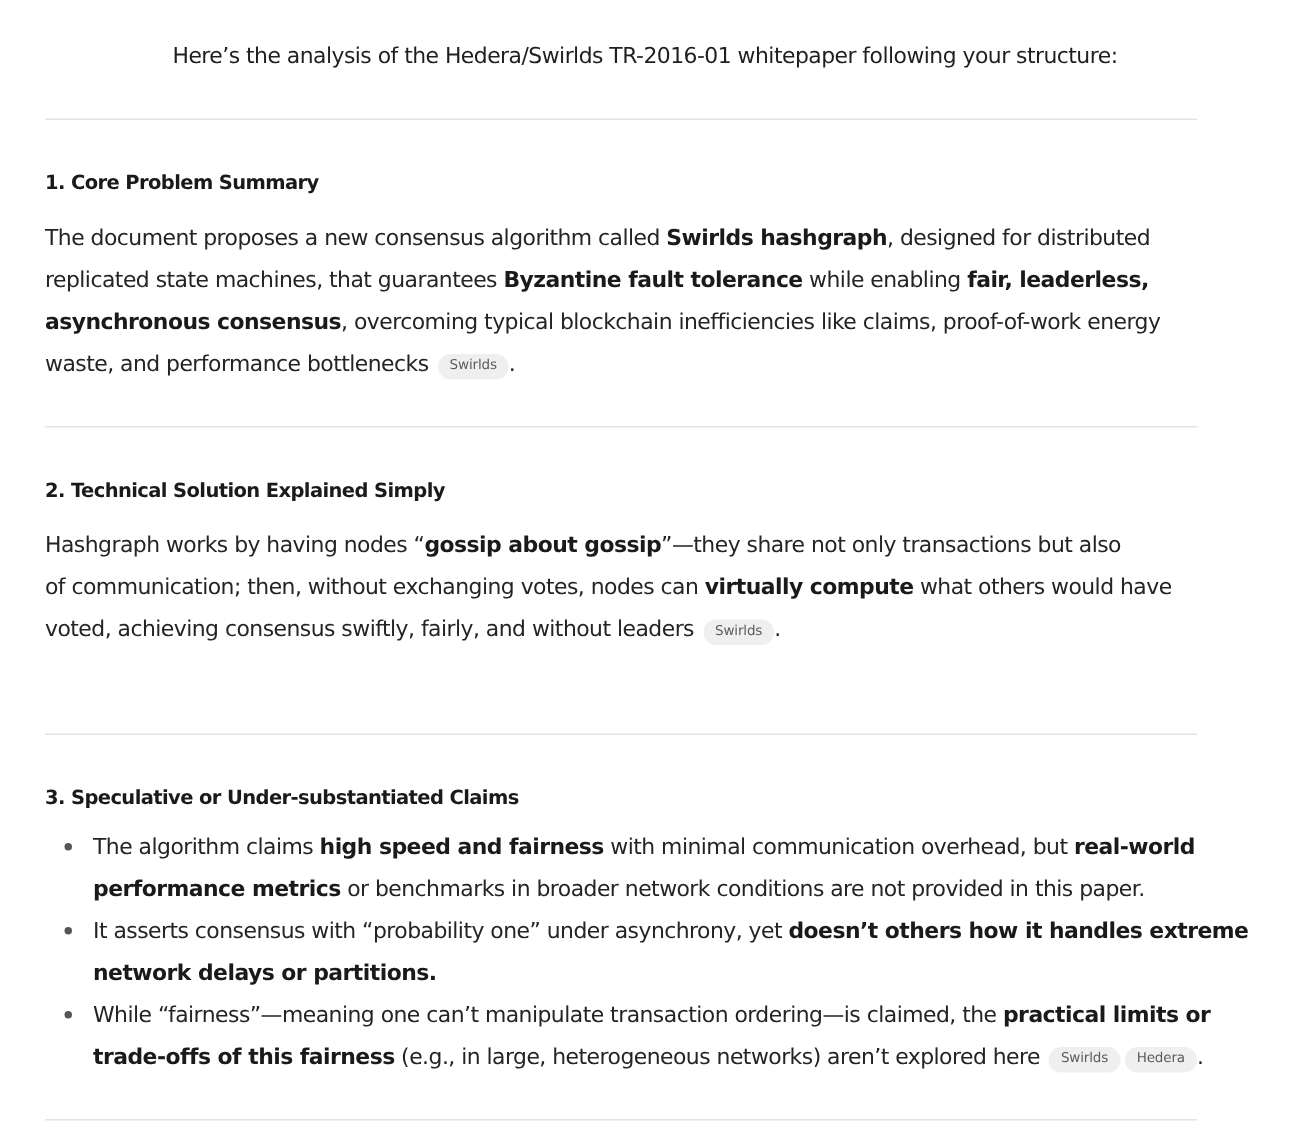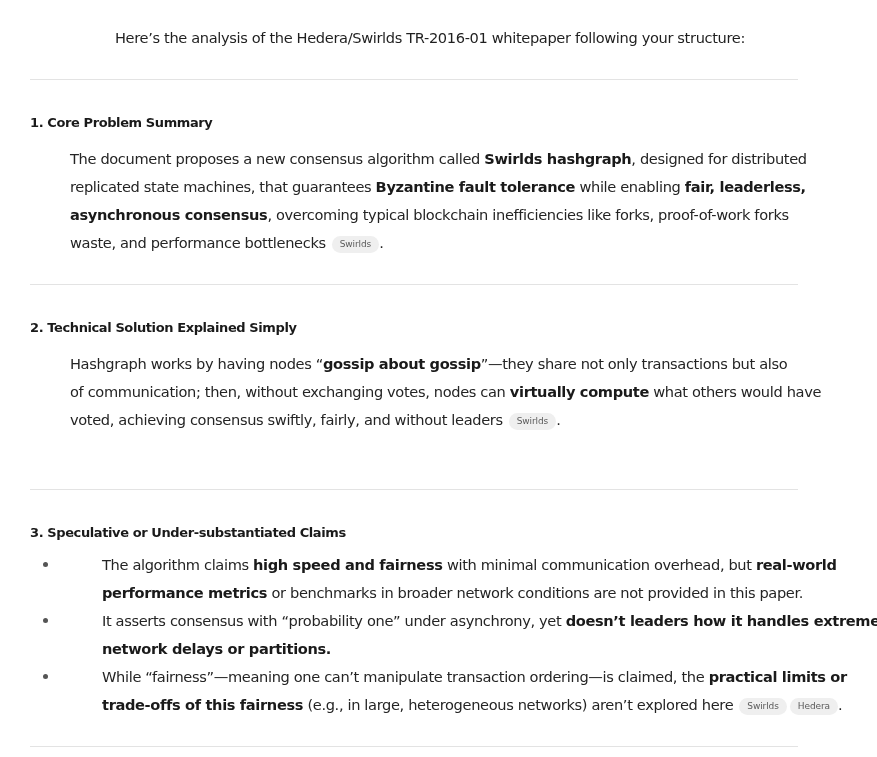"The document proposes a new" .para .line, .bullet .line { margin-left: 40px -> none }
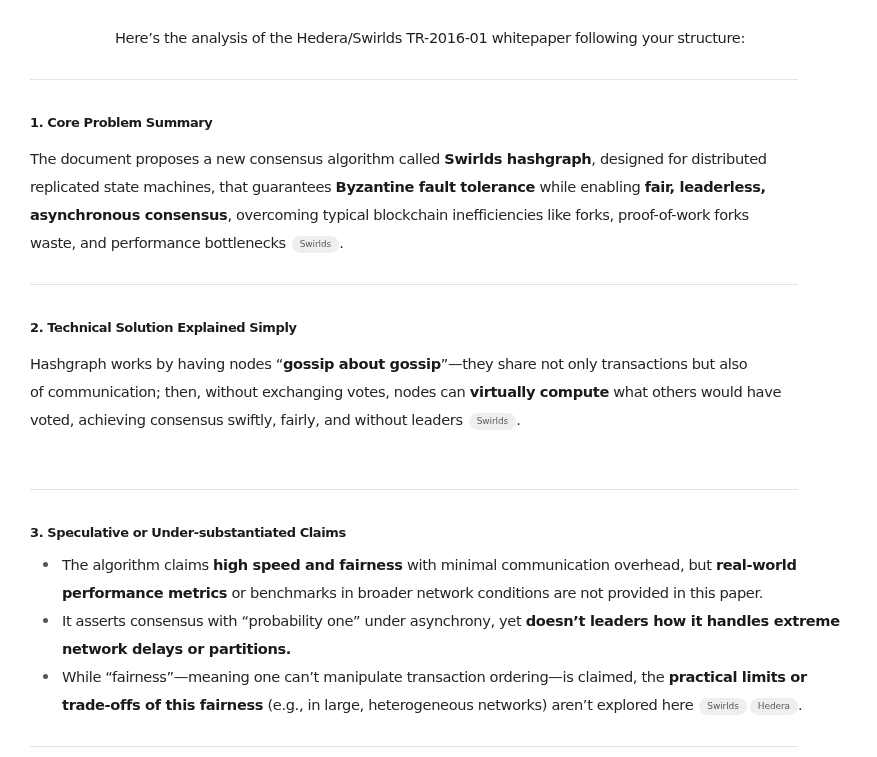", overcoming typical blockchain" span { text: forks, proof-of-work forks -> claims, proof-of-work energy }
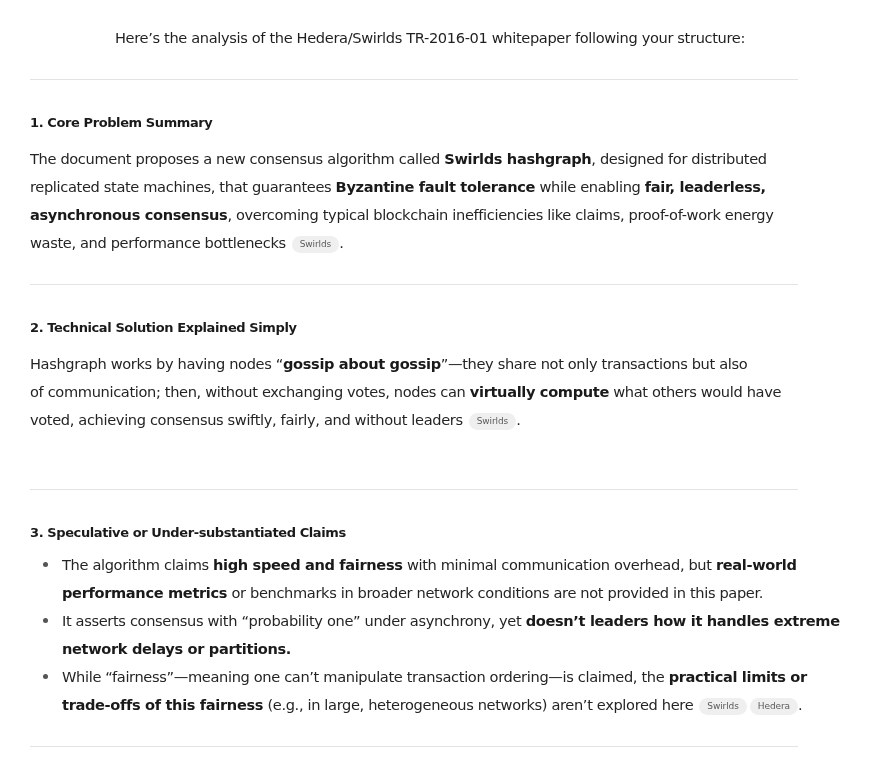"doesn’t leaders how it handles" b { text: leaders -> others }
